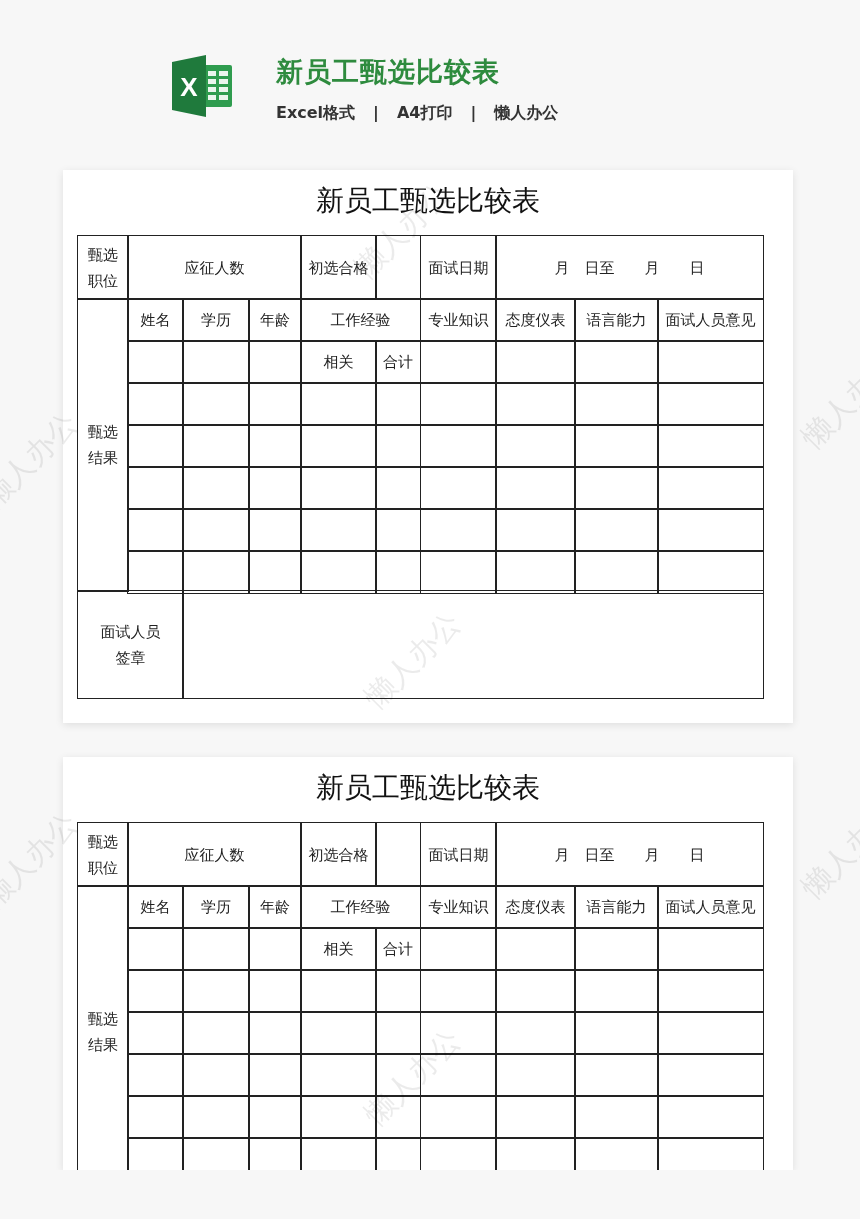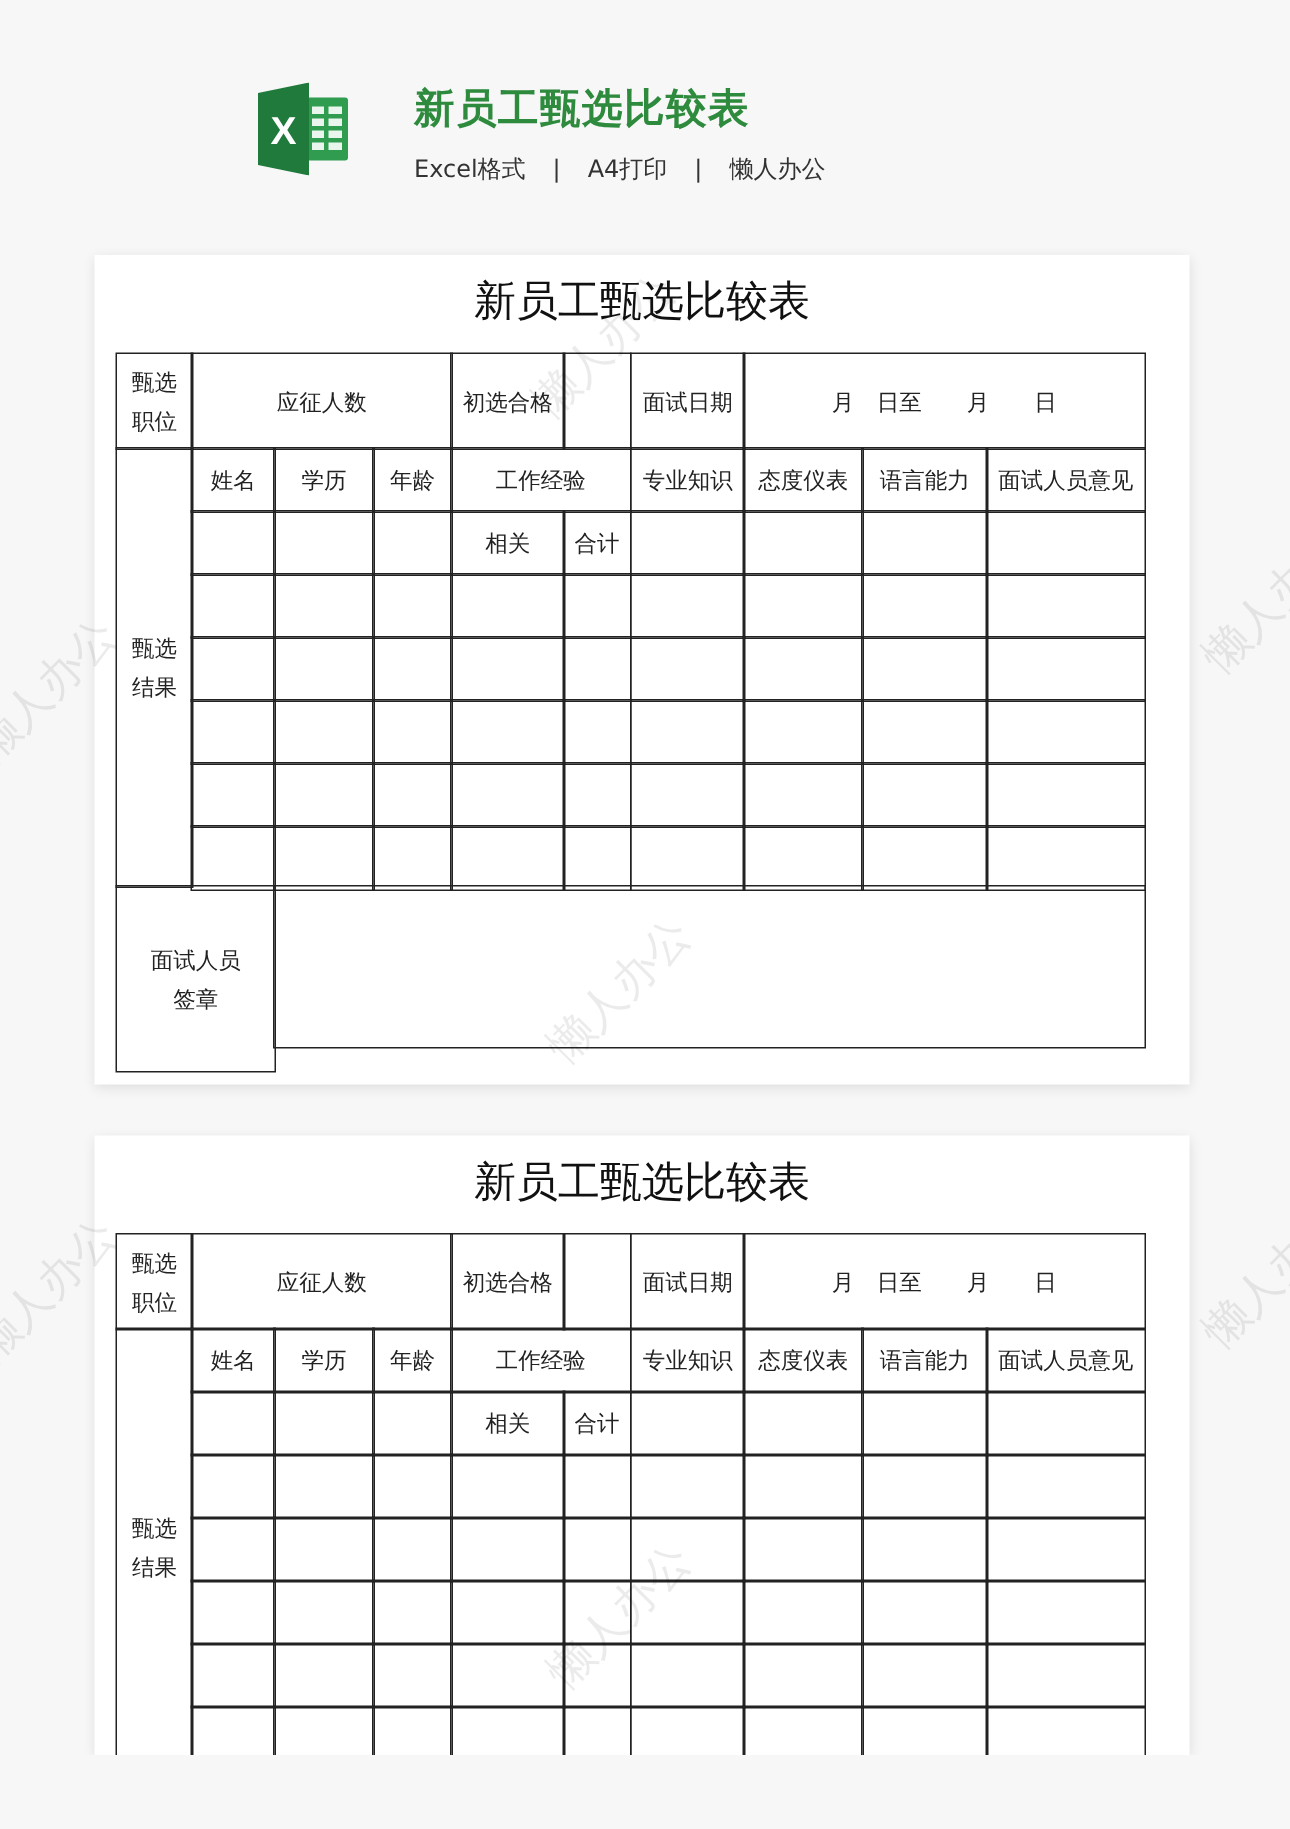"Excel格式" .h-sub { font-weight: normal -> bold }
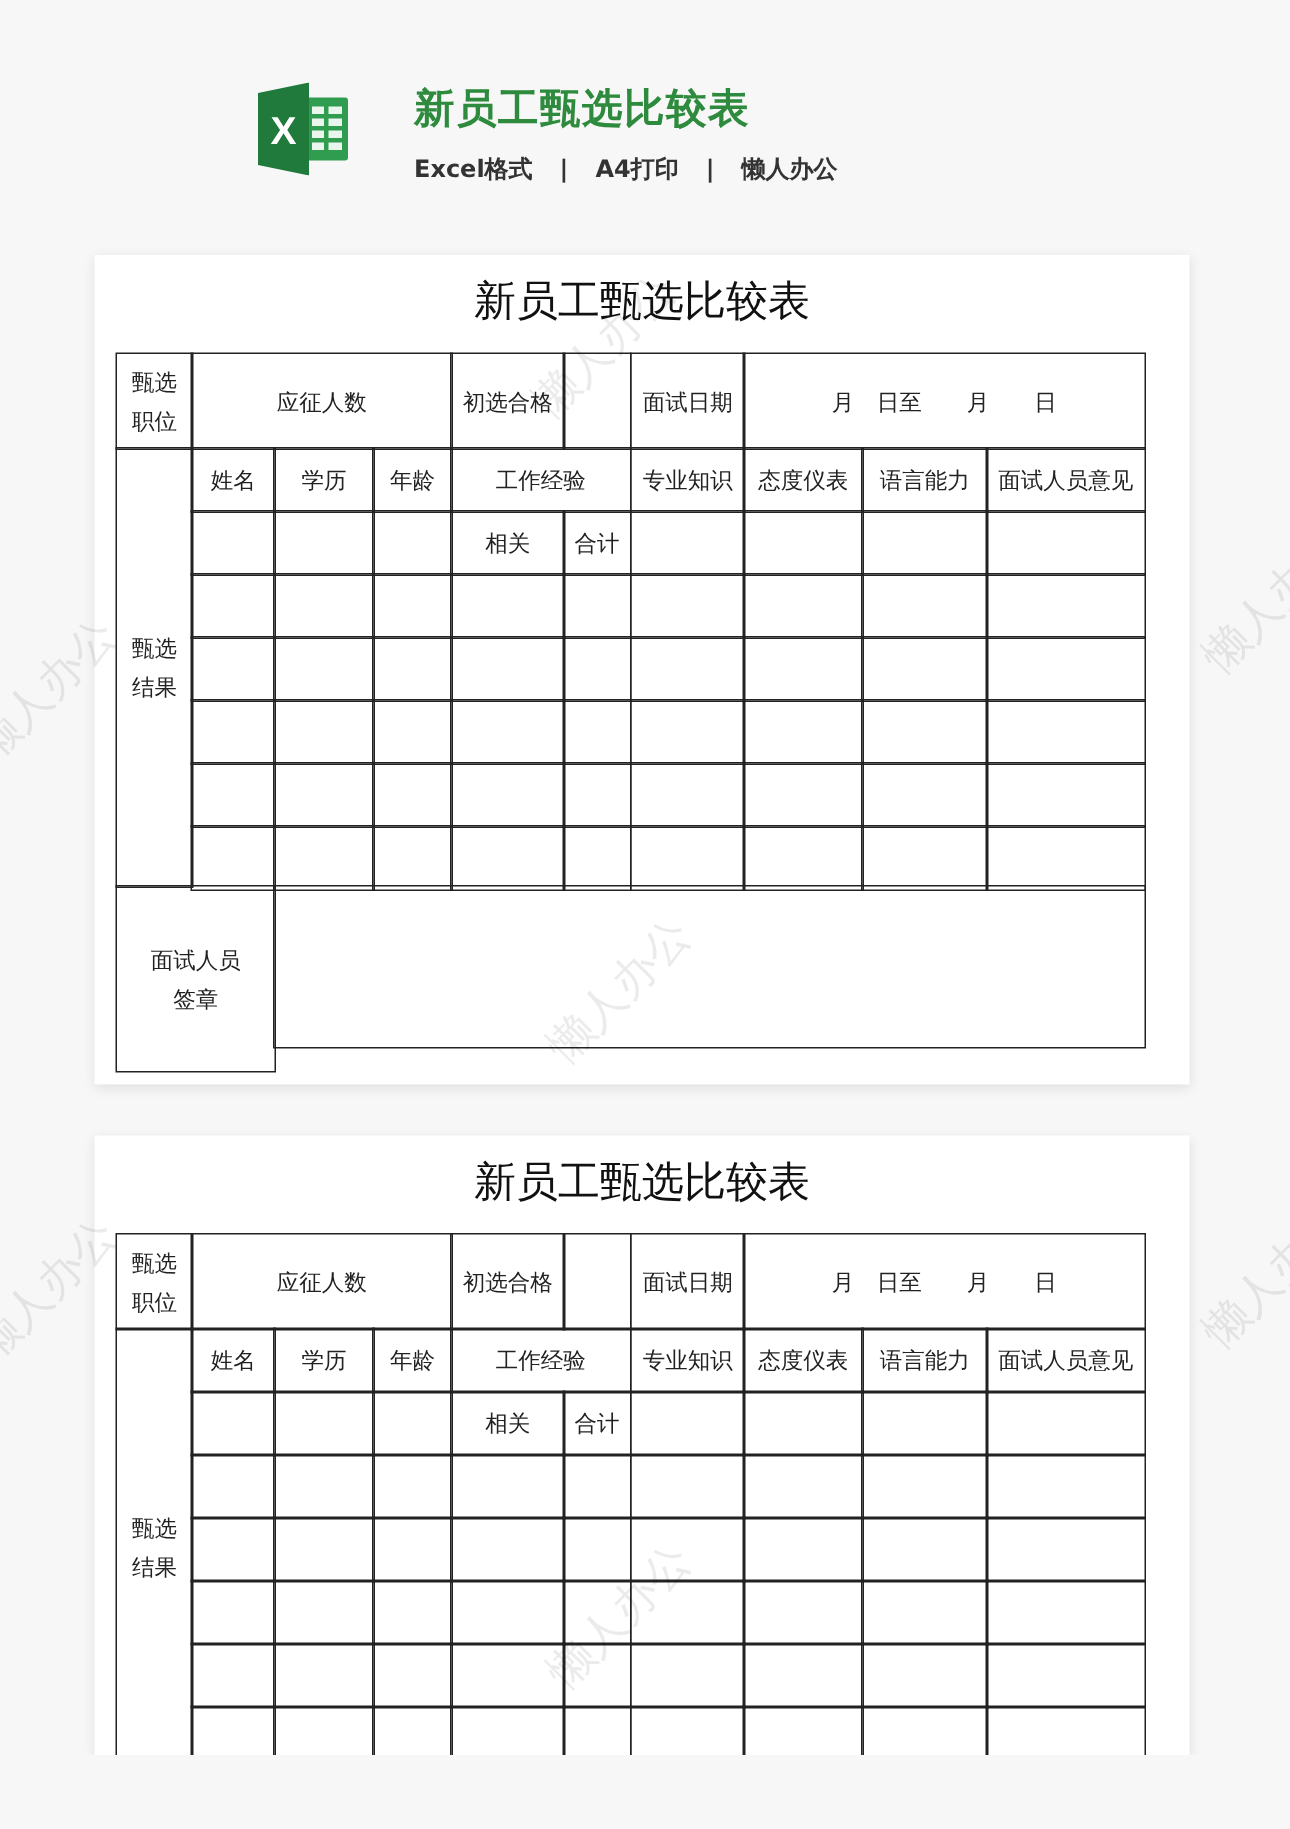"面试人员" div.cell { height: 125px -> 109px }
